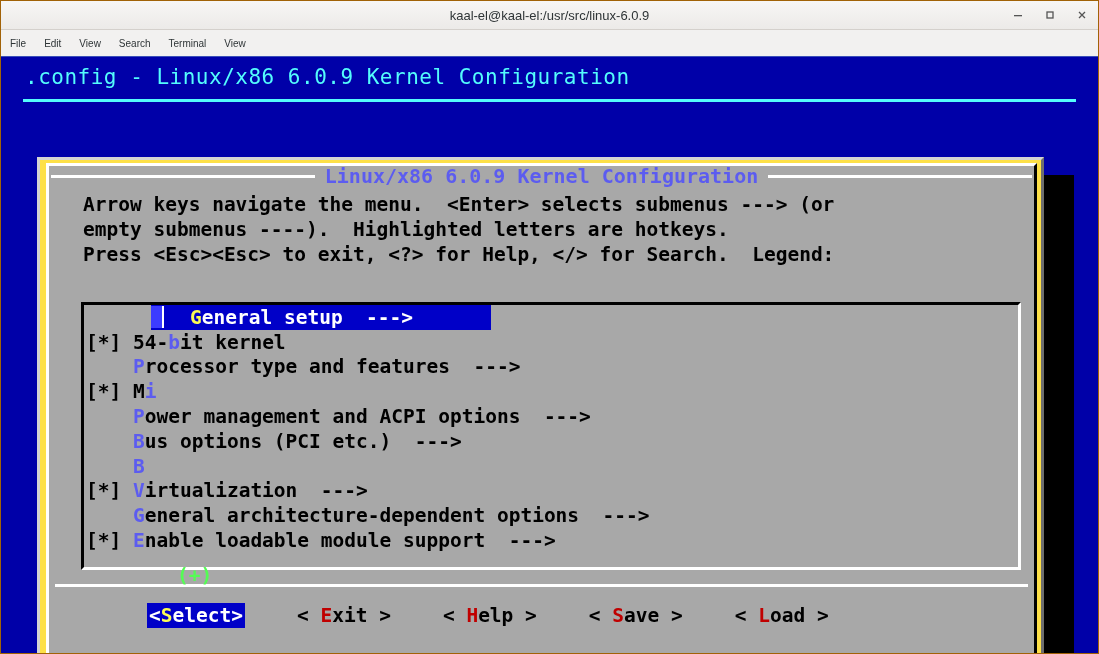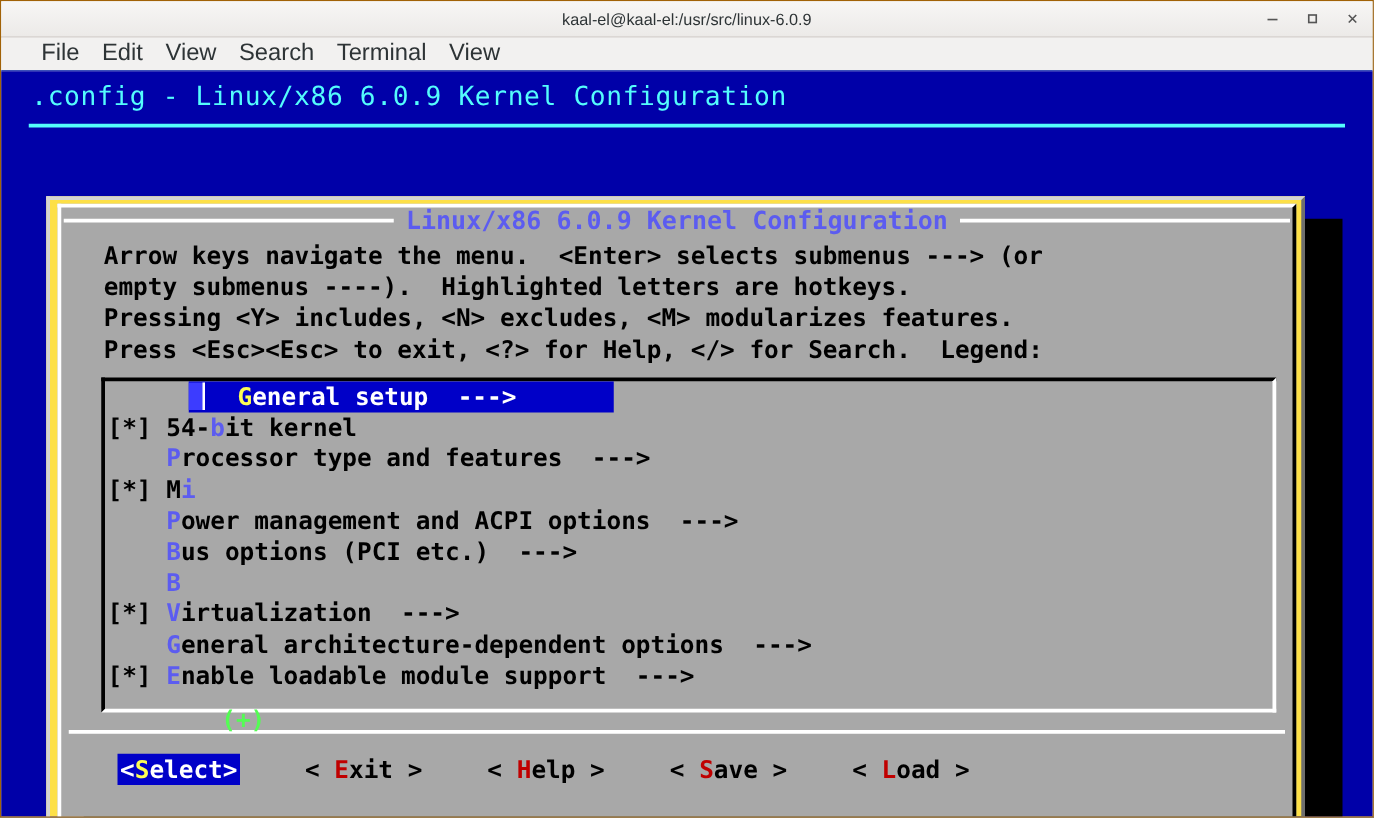"File" .menubar { font-size: 19px -> 10px; padding-left: 23px -> 0 }
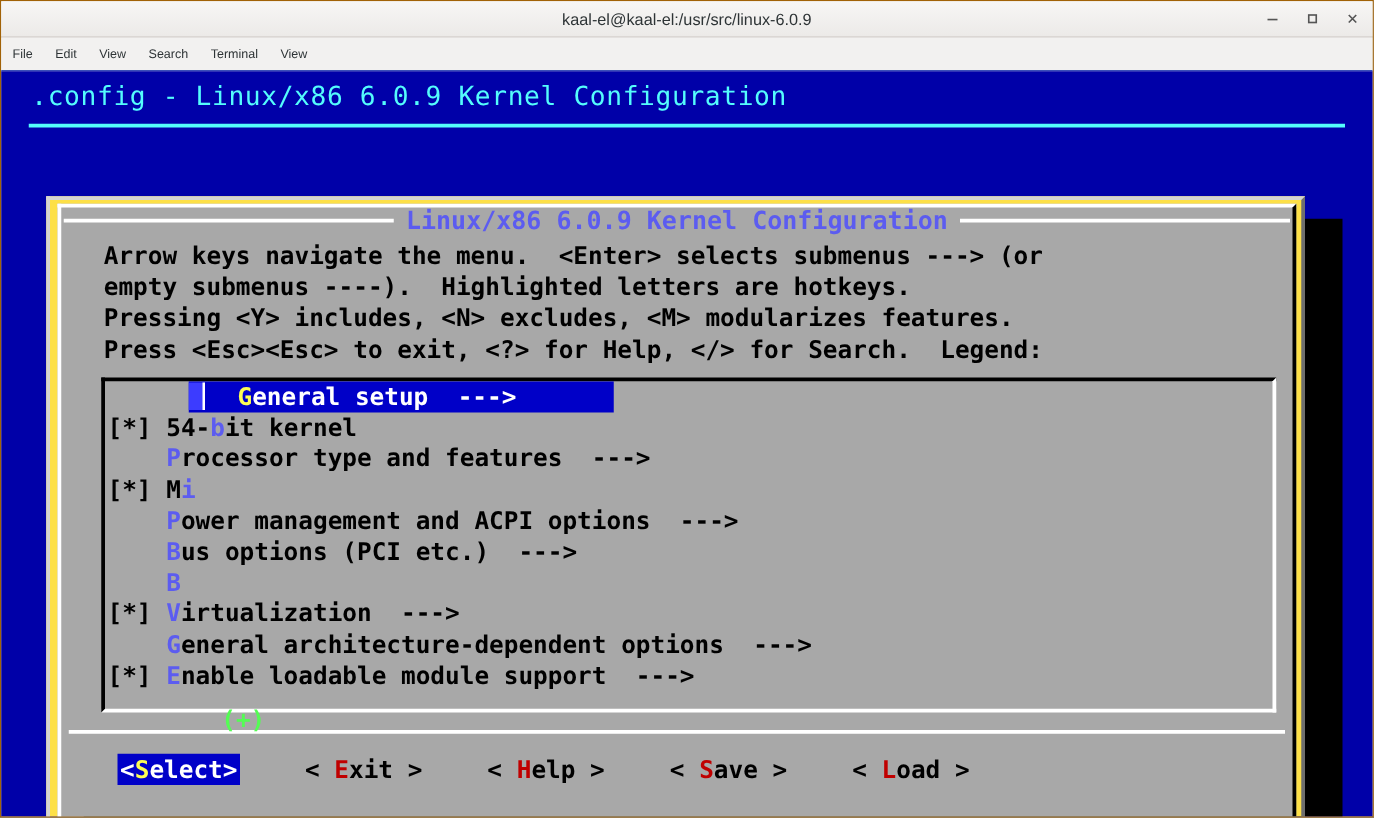"Pressing <Y> includes, <N> excludes," div { html: <div>Pressing &lt;Y&gt; includes, &lt;N&gt; excludes, &lt;M&gt; modularizes features.</div> -> none }
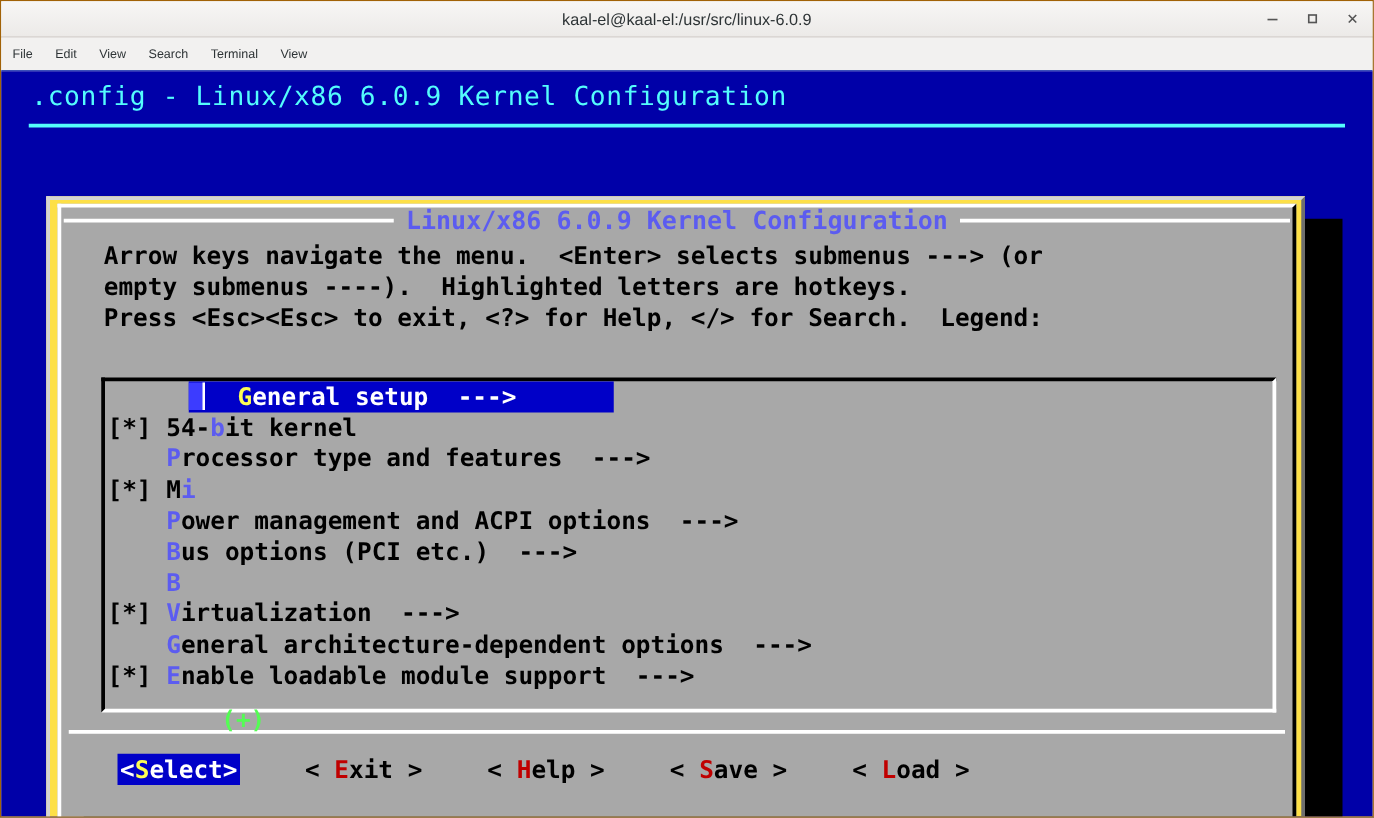"<Select>" .buttons { padding-left: 45px -> 98px }
